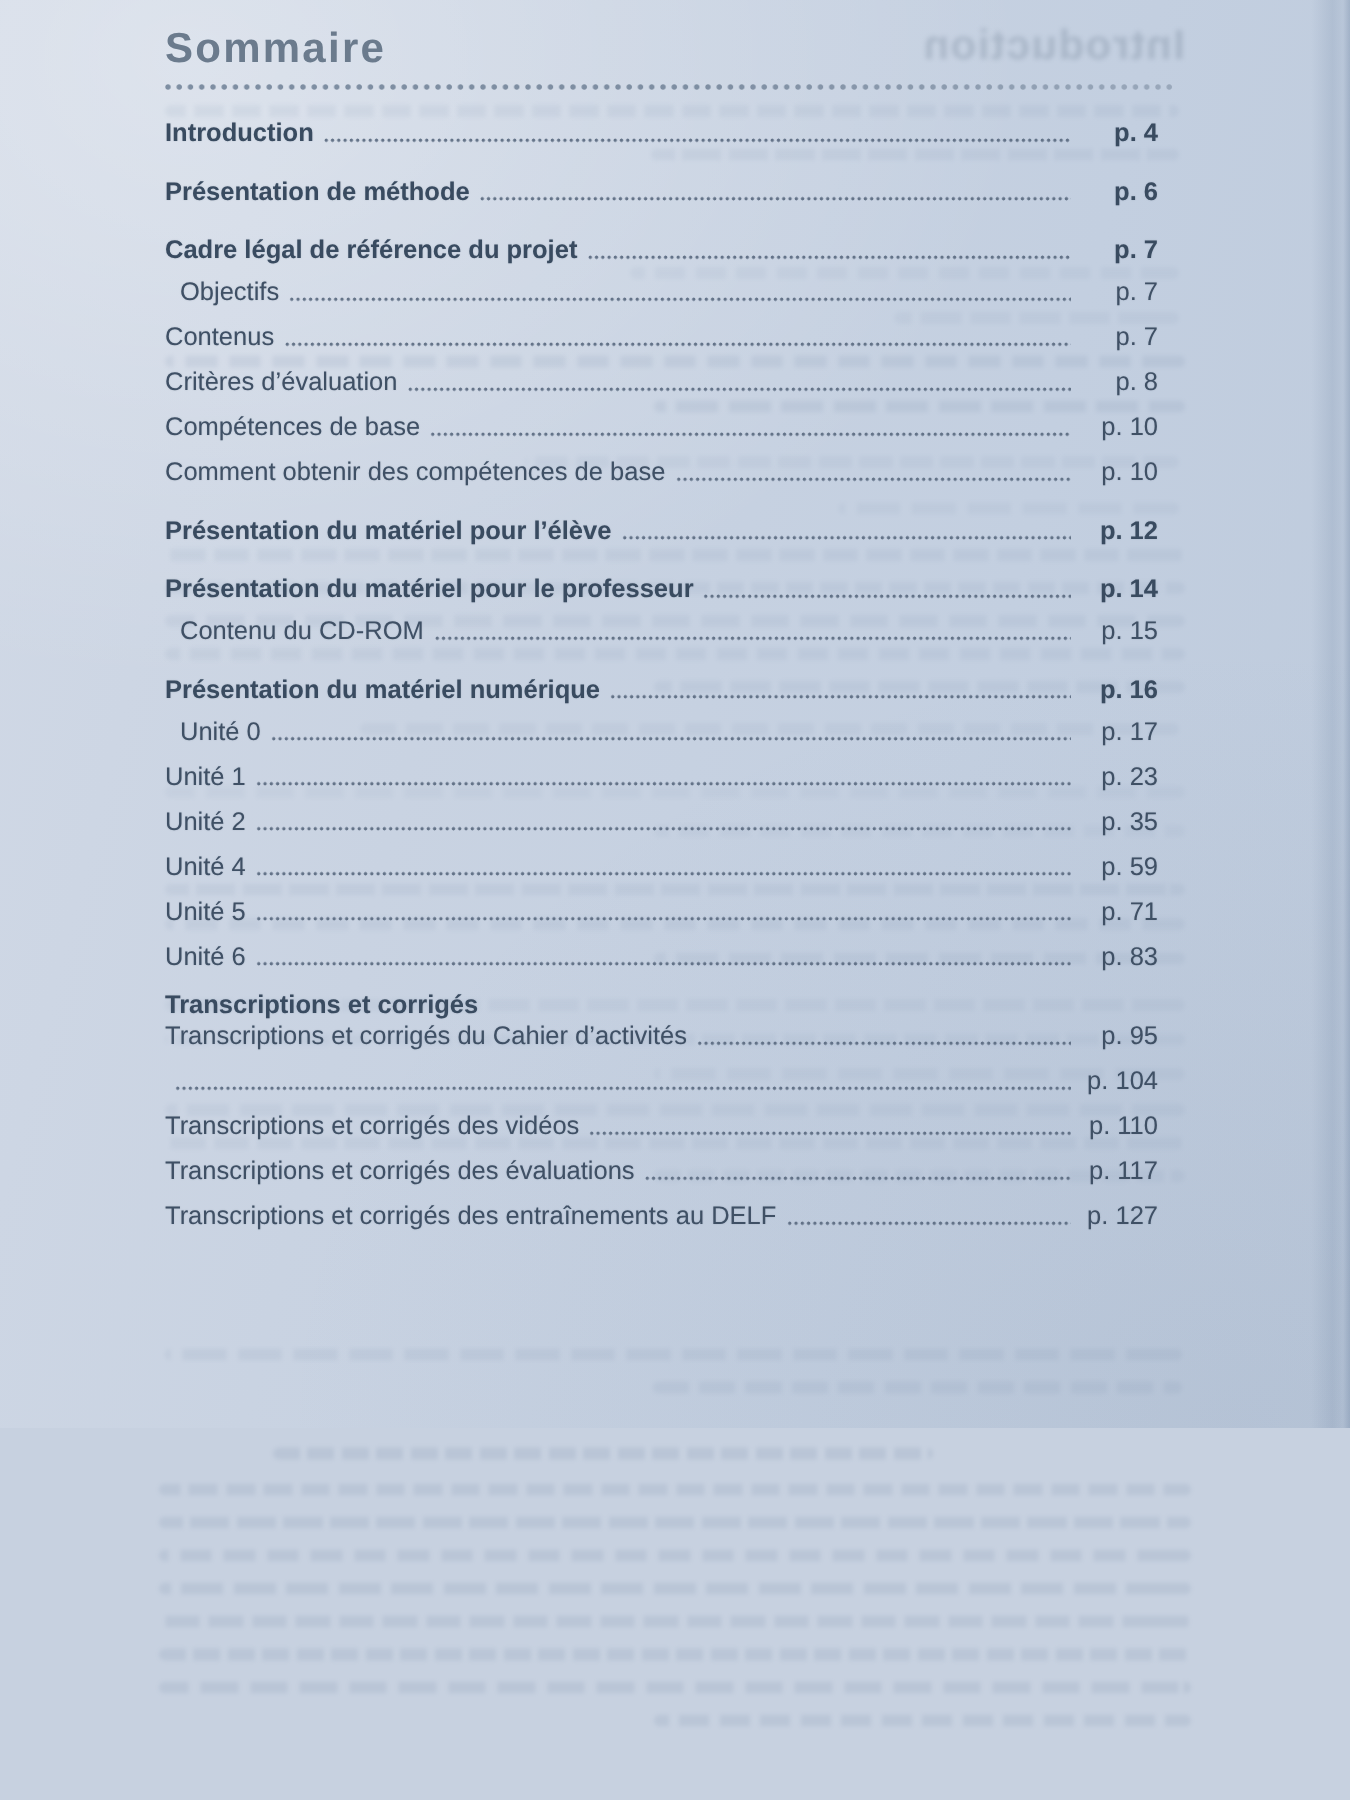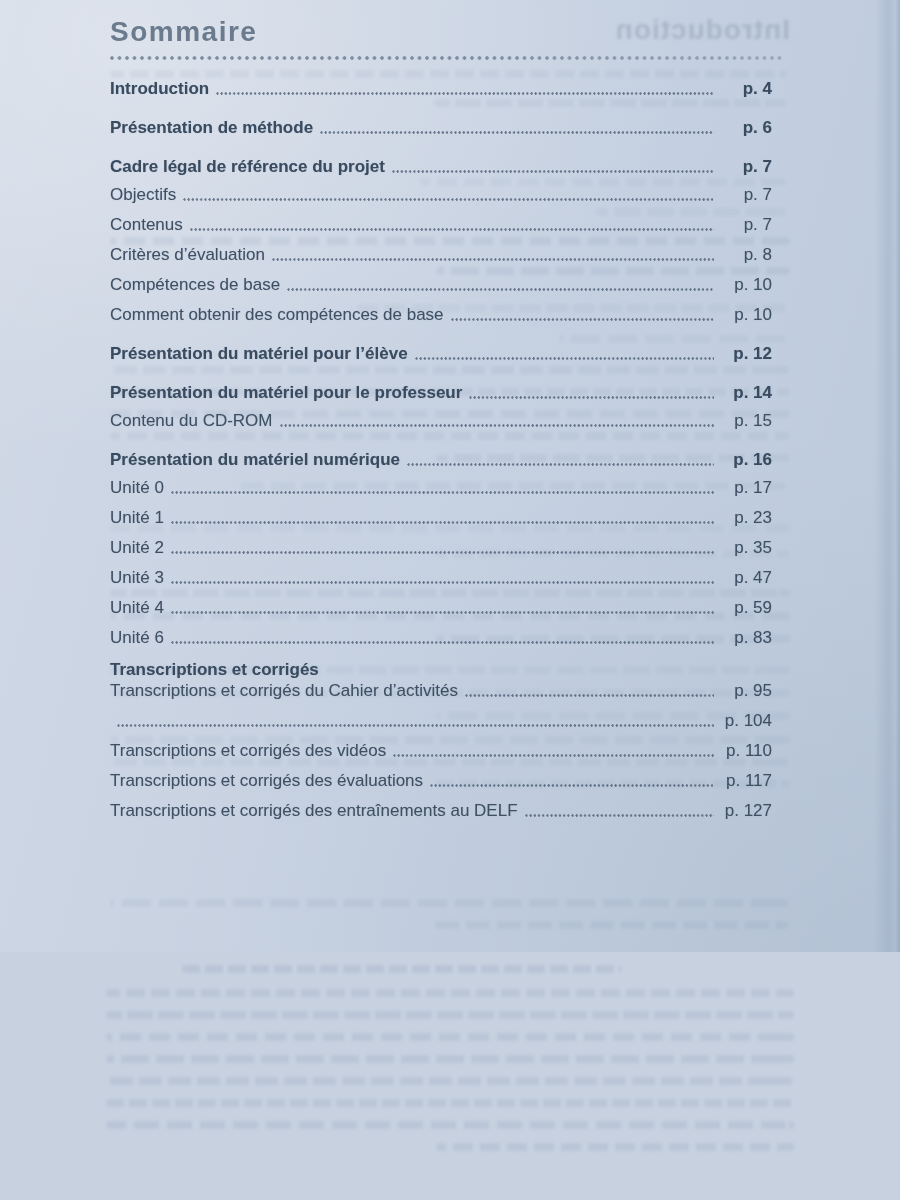"Objectifs" .row.bold + .row.regular { margin-left: none -> 10px }
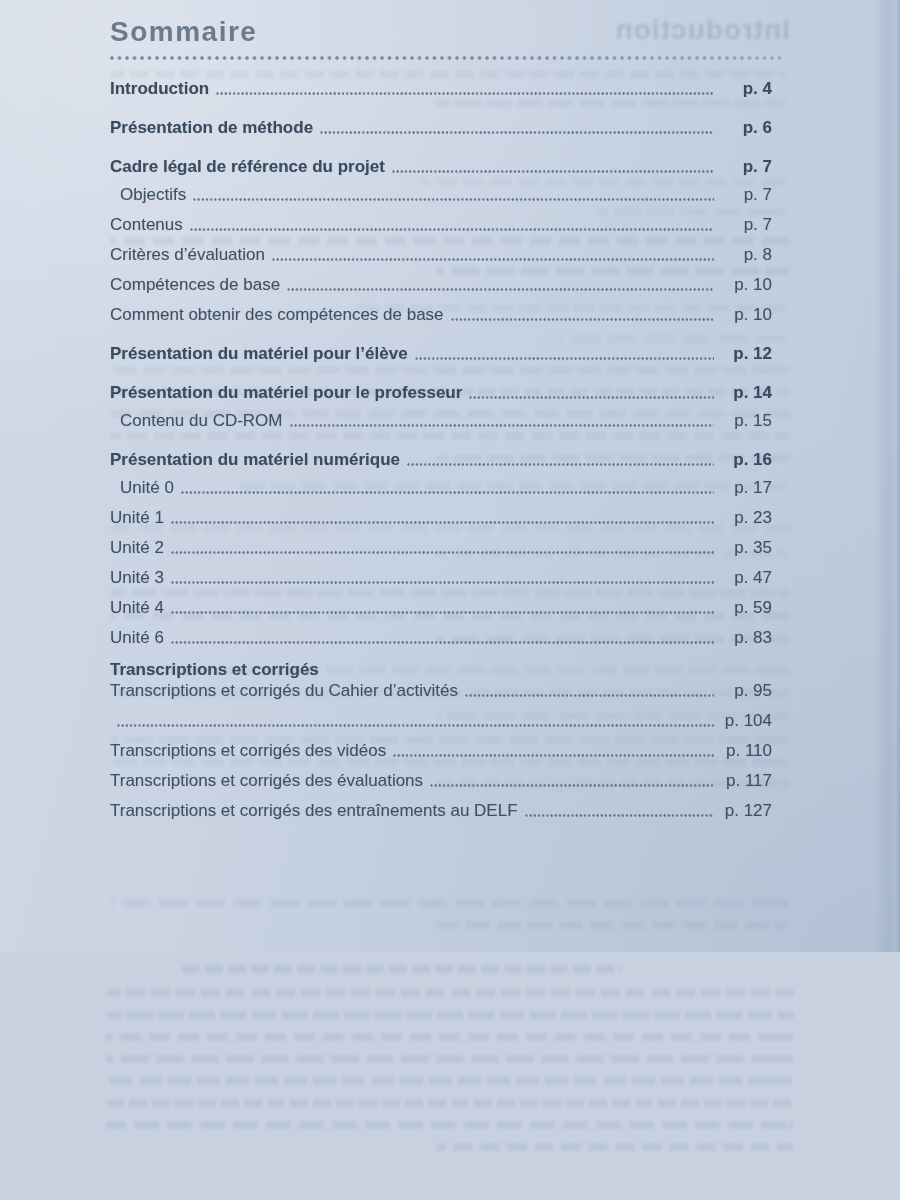"Unité 3" div.row { html: <div> <span>Unité 3</span> <span></span> <span>p. 47</span> </div> -> none }
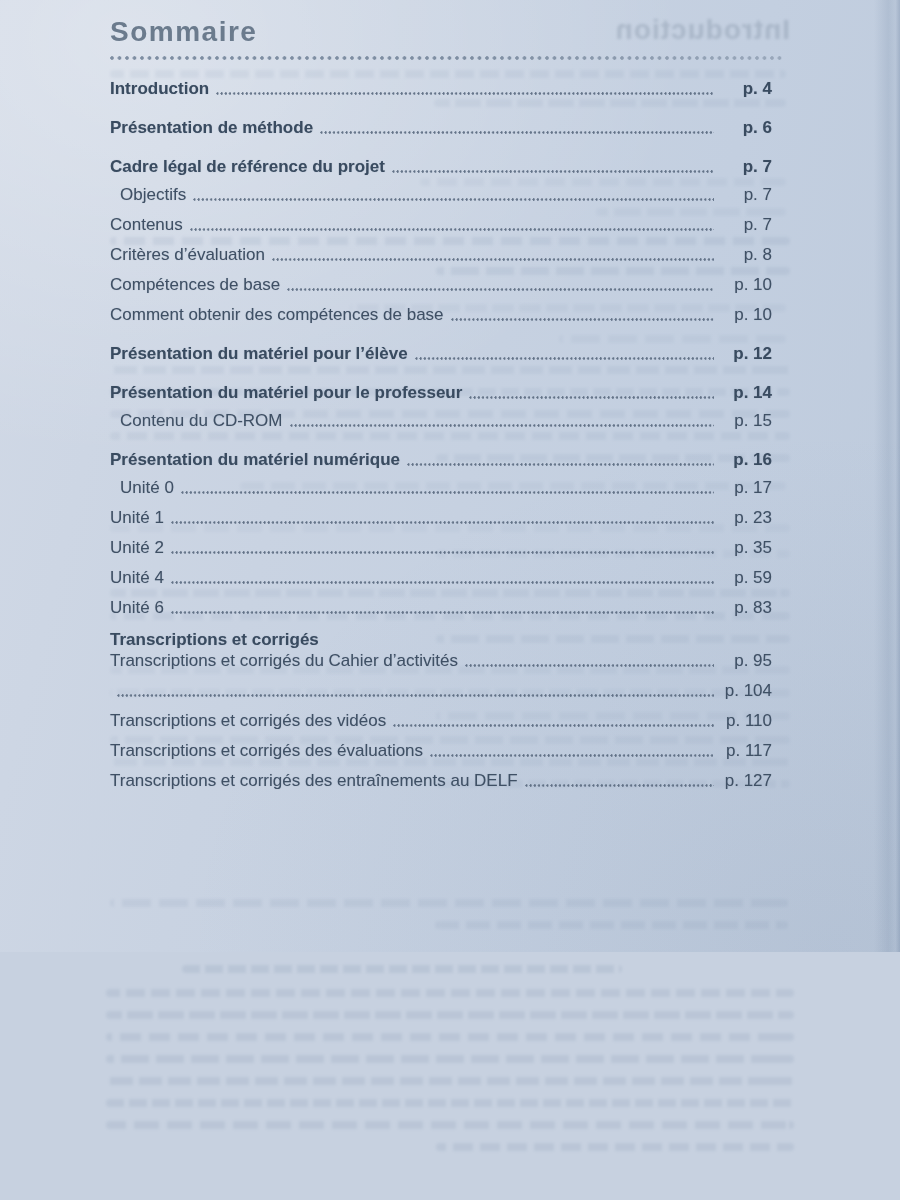"Unité 5" div.row { html: none -> <div> <span>Unité 5</span> <span></span> <span>p. 71</span> </div> }
